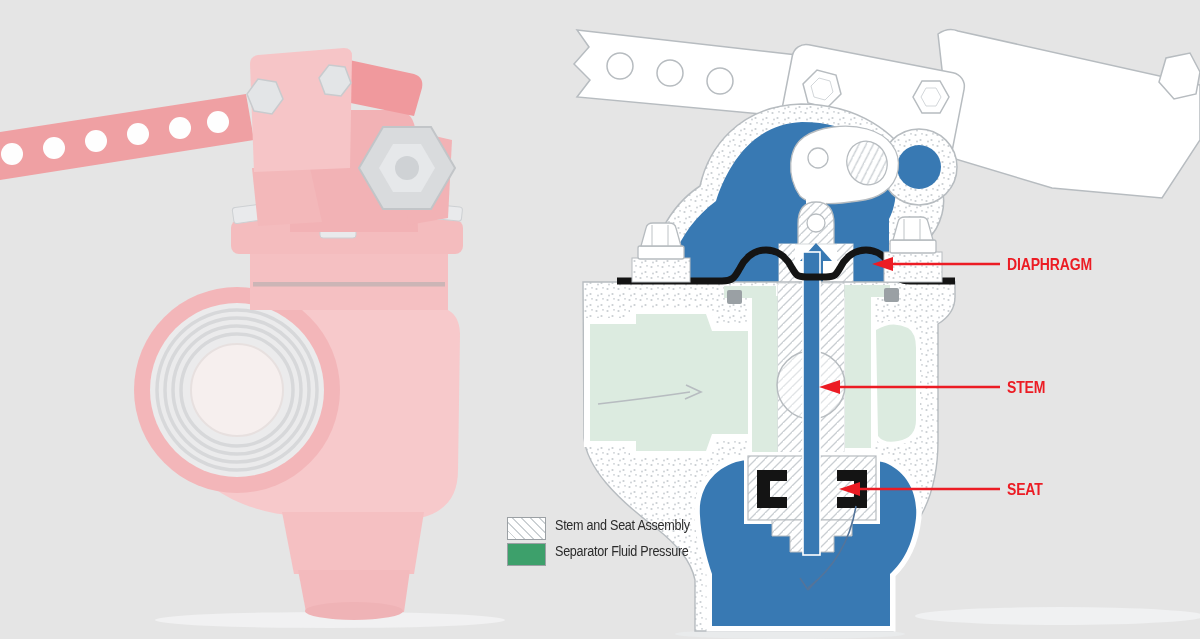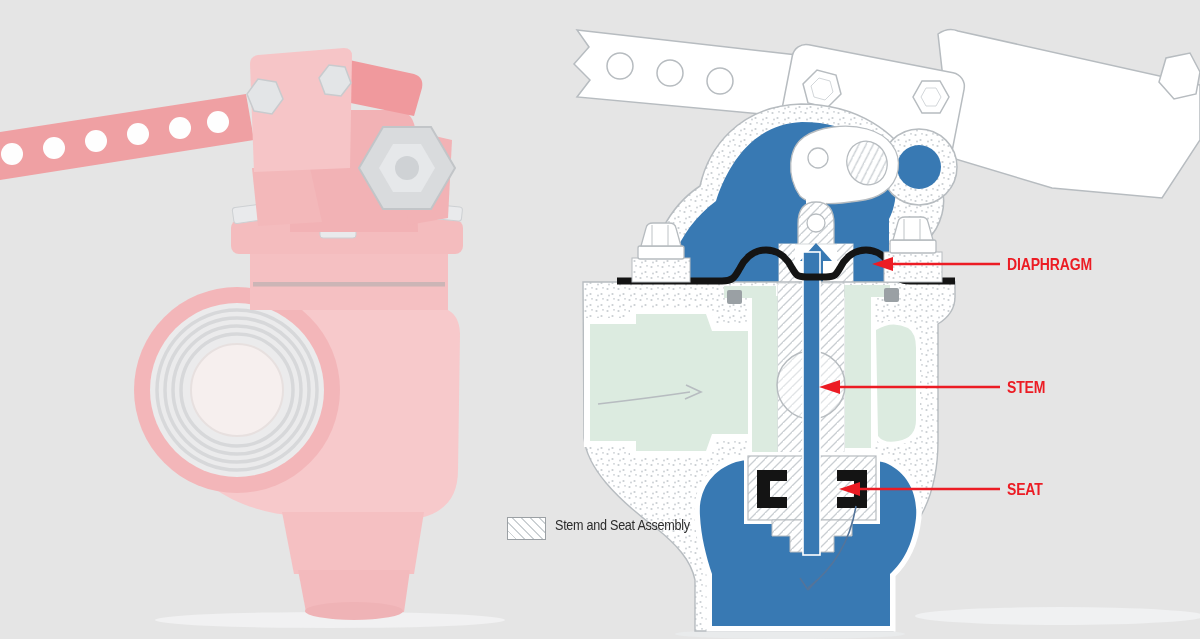"Separator Fluid Pressure" div.legend-row { html: none -> <div> <div></div> <span>Separator Fluid Pressure</span> </div> }
